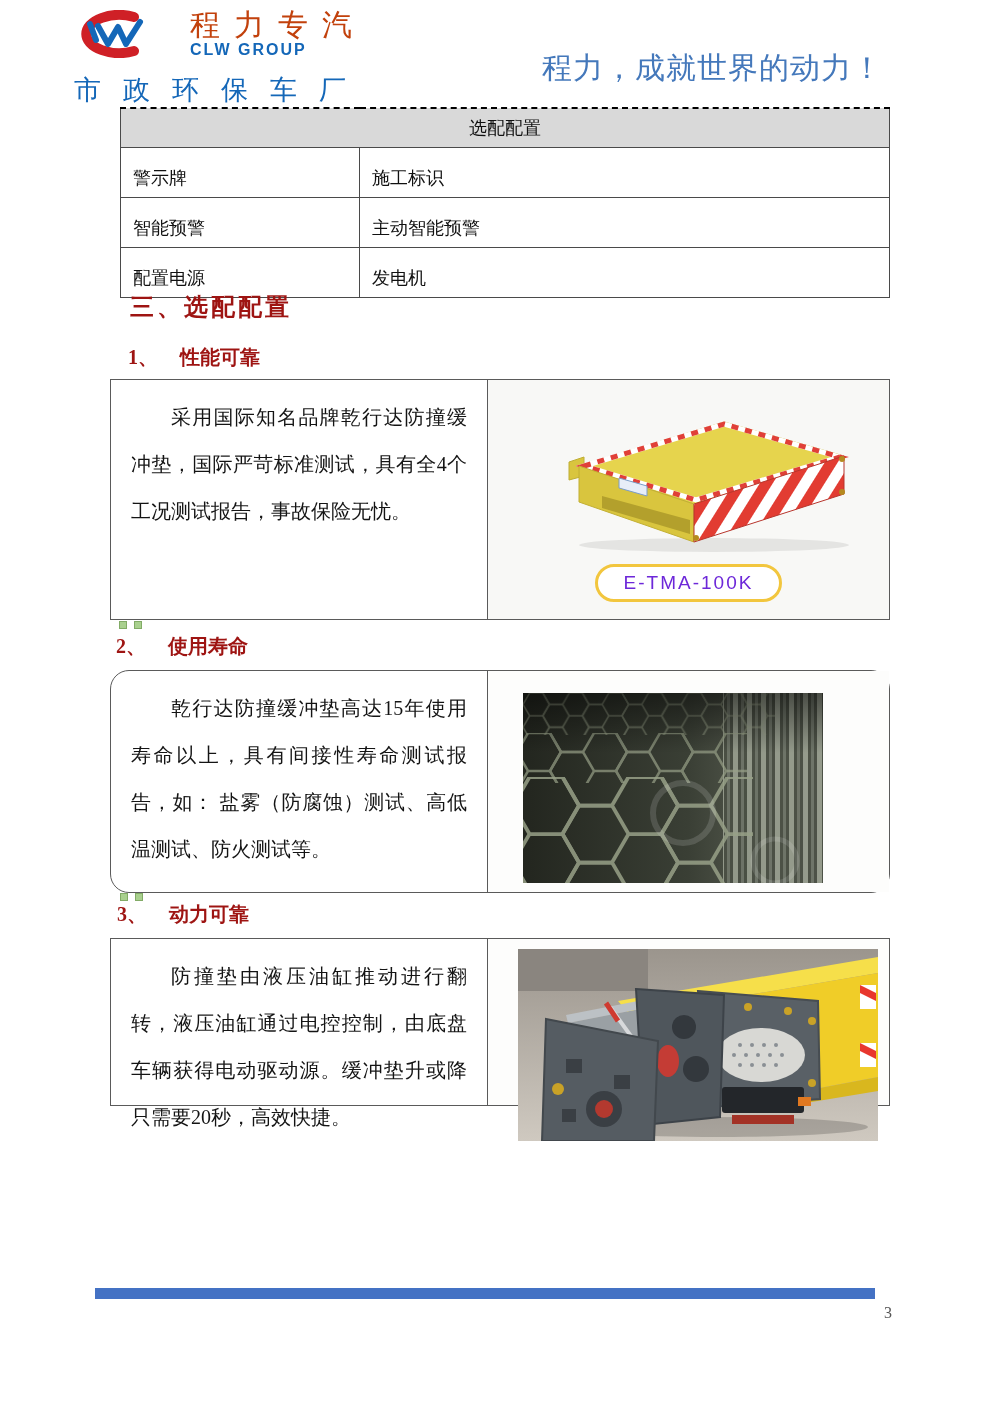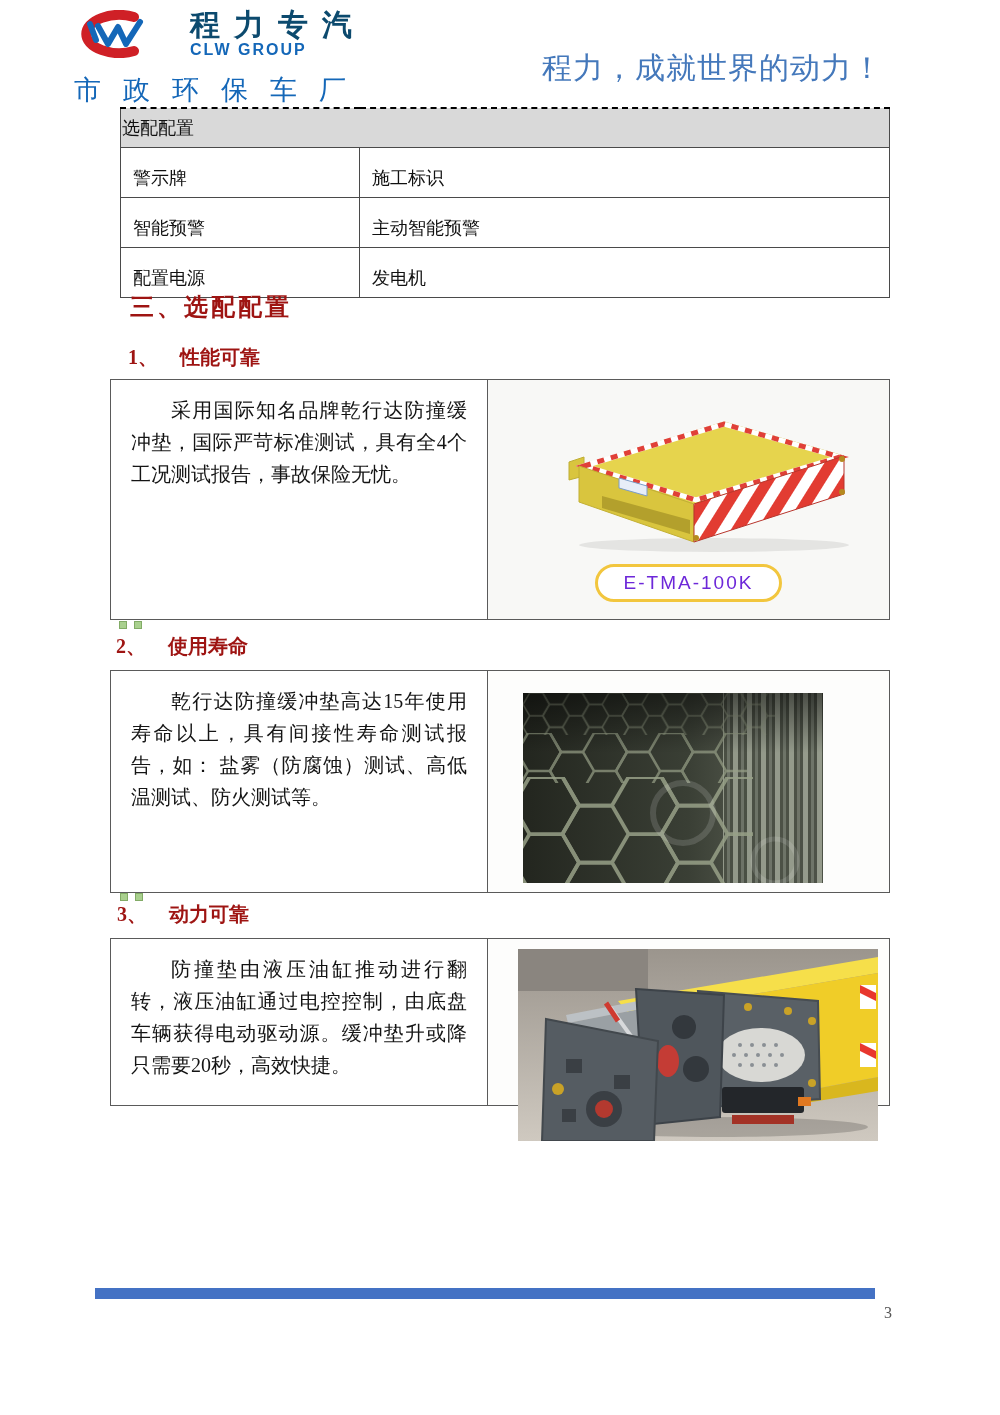"程力专汽" .brand-cn { color: #0c4a6e -> #c2410c; font-weight: bold -> normal }
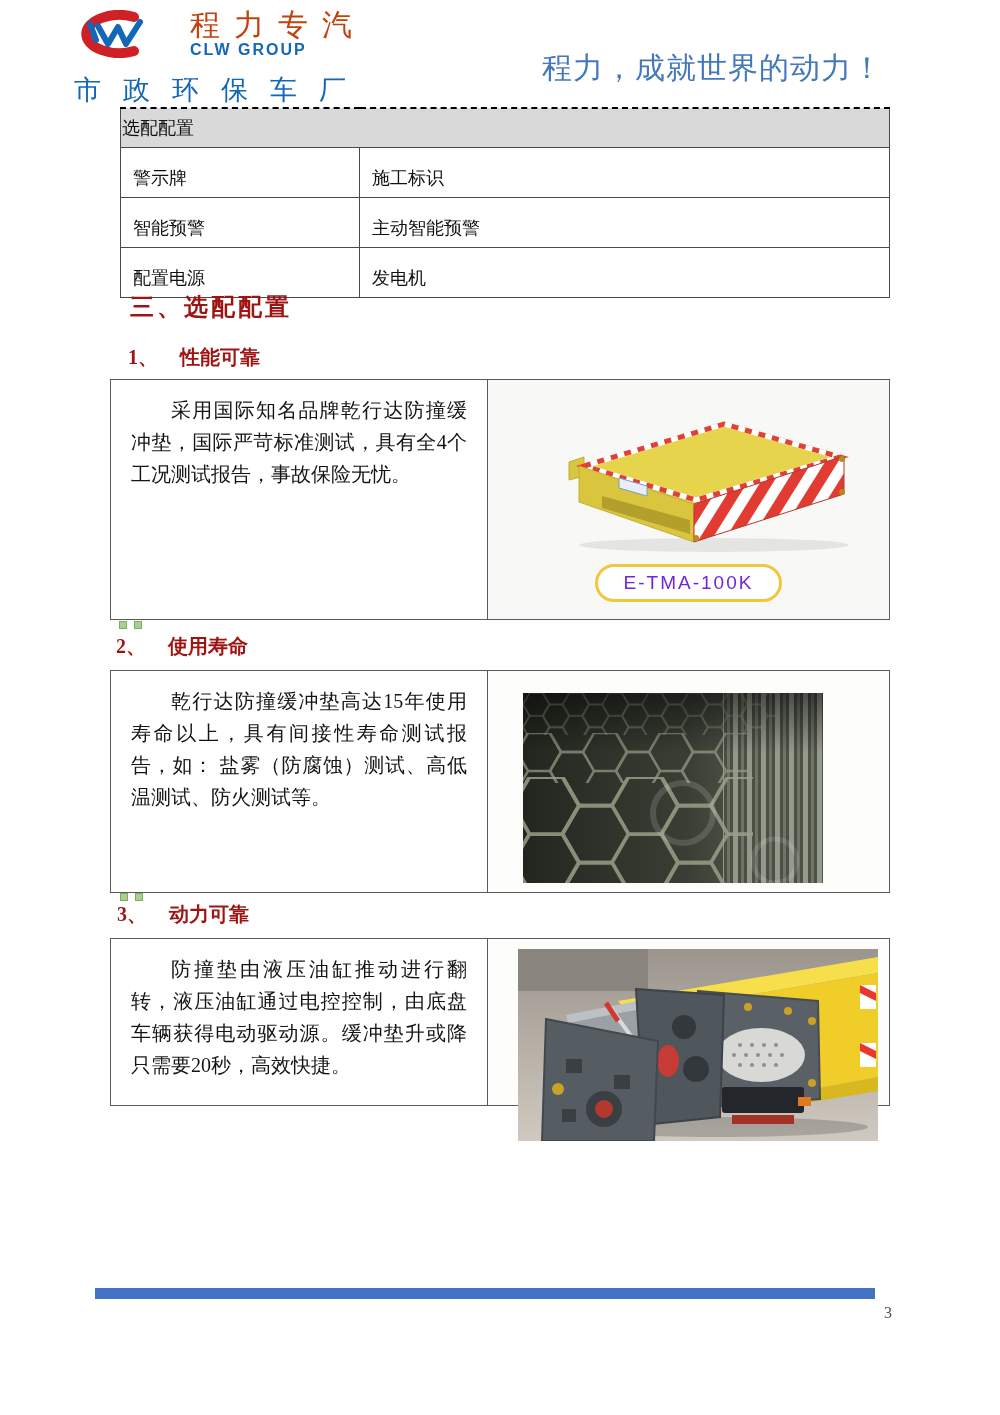"选配配置" .options-table th { text-align: left -> center }
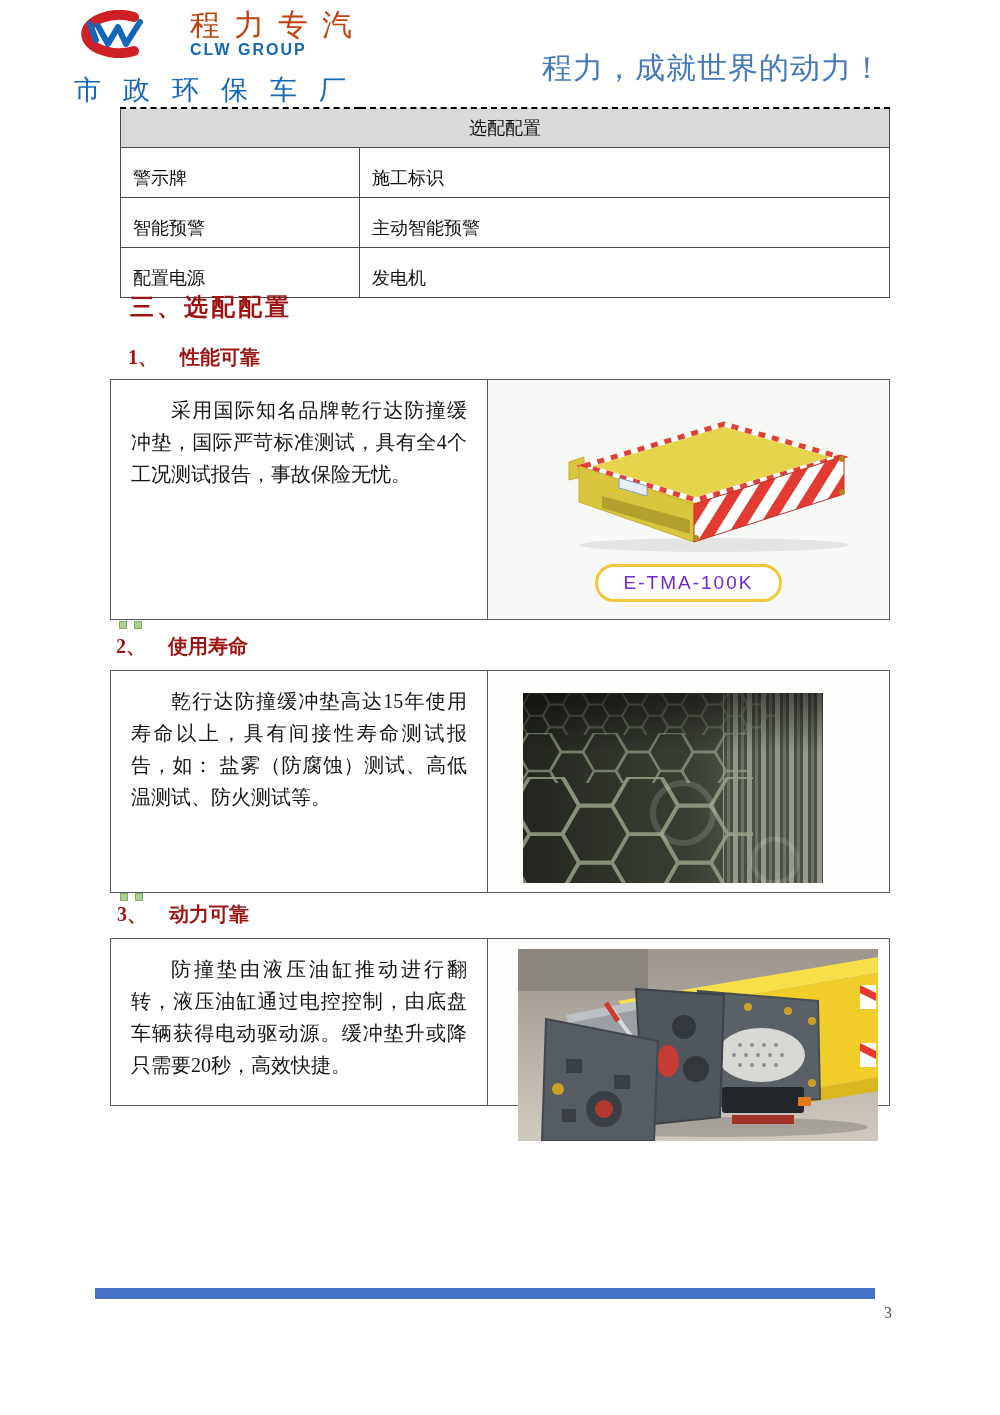"采用国际知名品牌乾行达防撞缓冲垫，国际严苛标准测试，具有全4个工况测试报告，事故" .cell-text { line-height: 32px -> 47px }
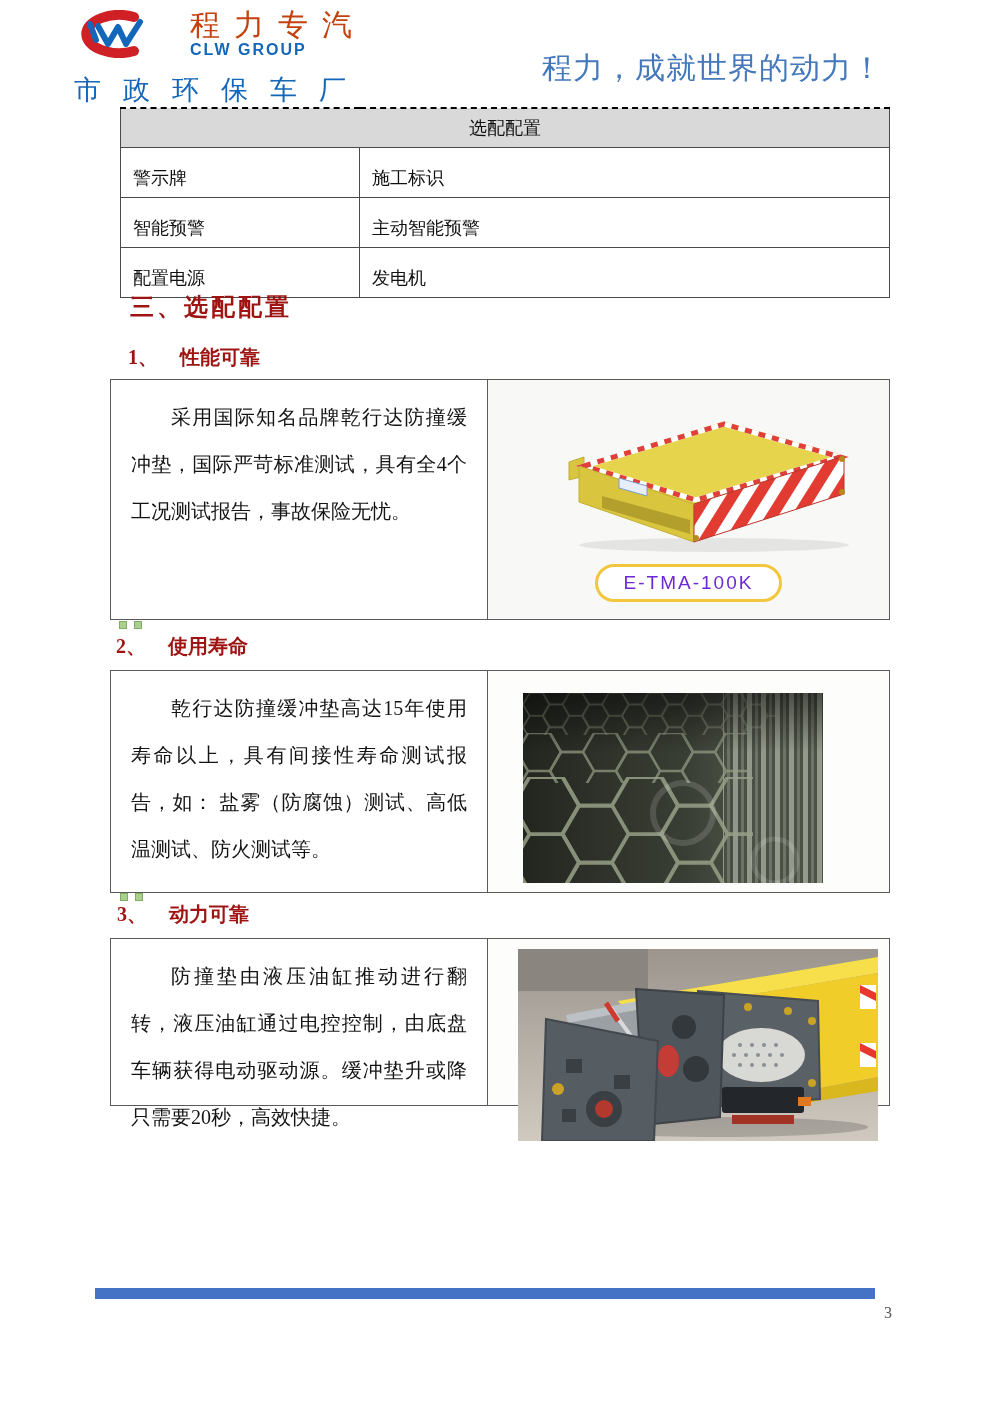"乾行达防撞缓冲垫高达15年使用寿命以上，具有间接性寿命测试报告，如：" .b2 { border-radius: none -> 19px }
